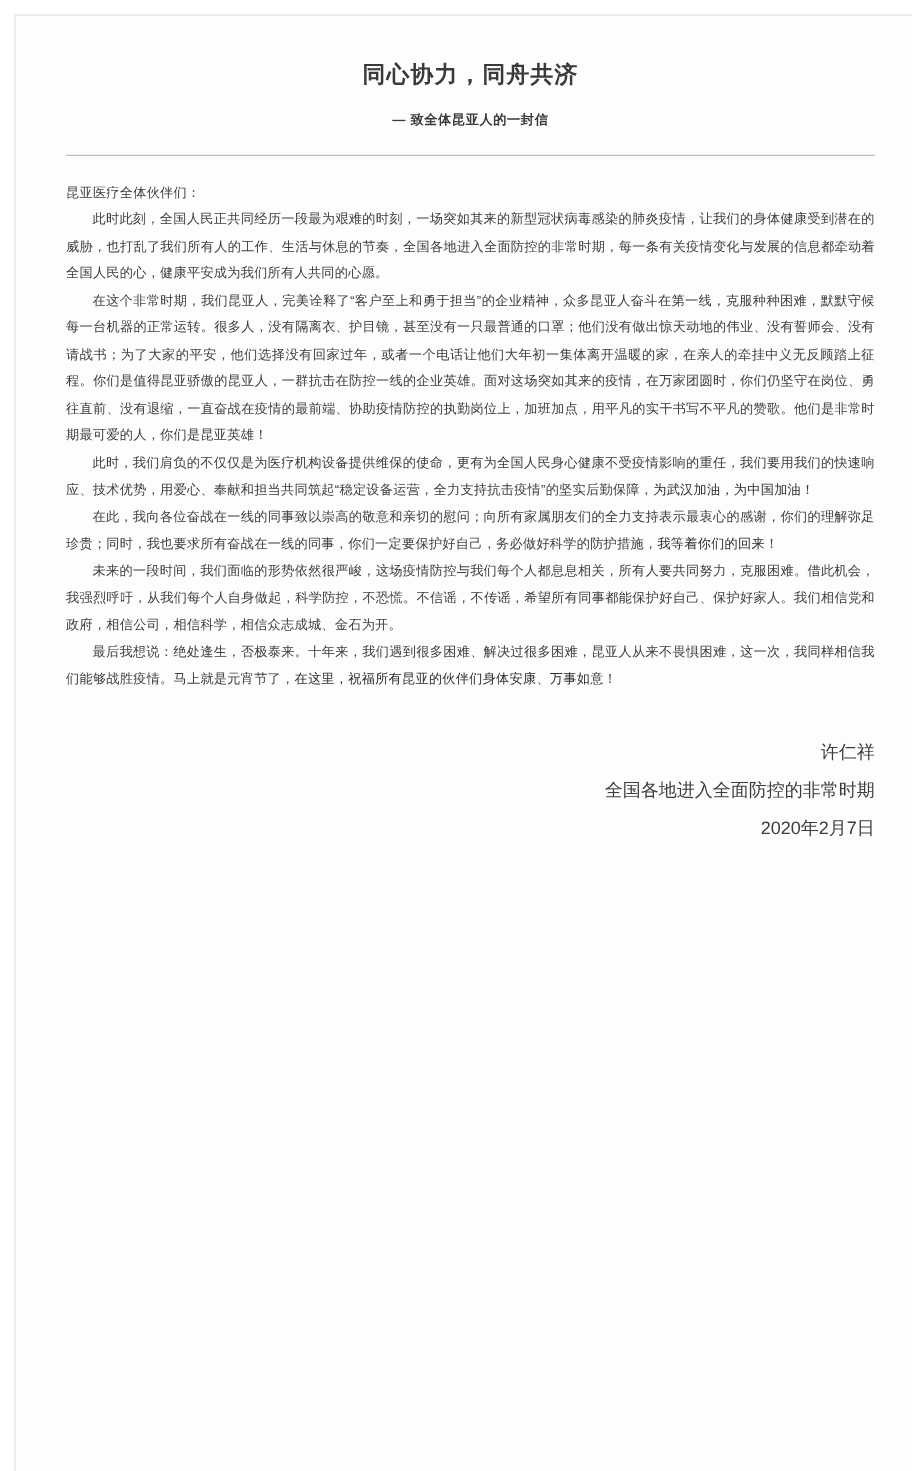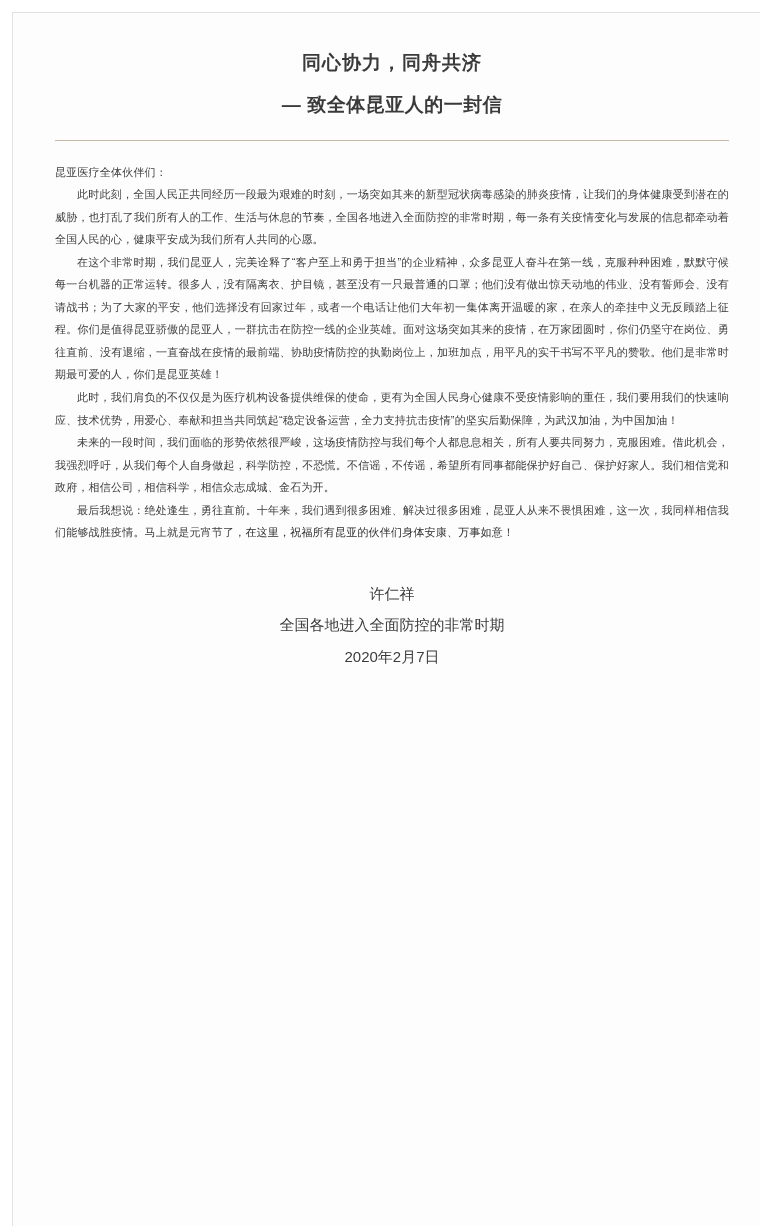"— 致全体昆亚人的一封信" .sub-title { font-size: 19px -> 11px }
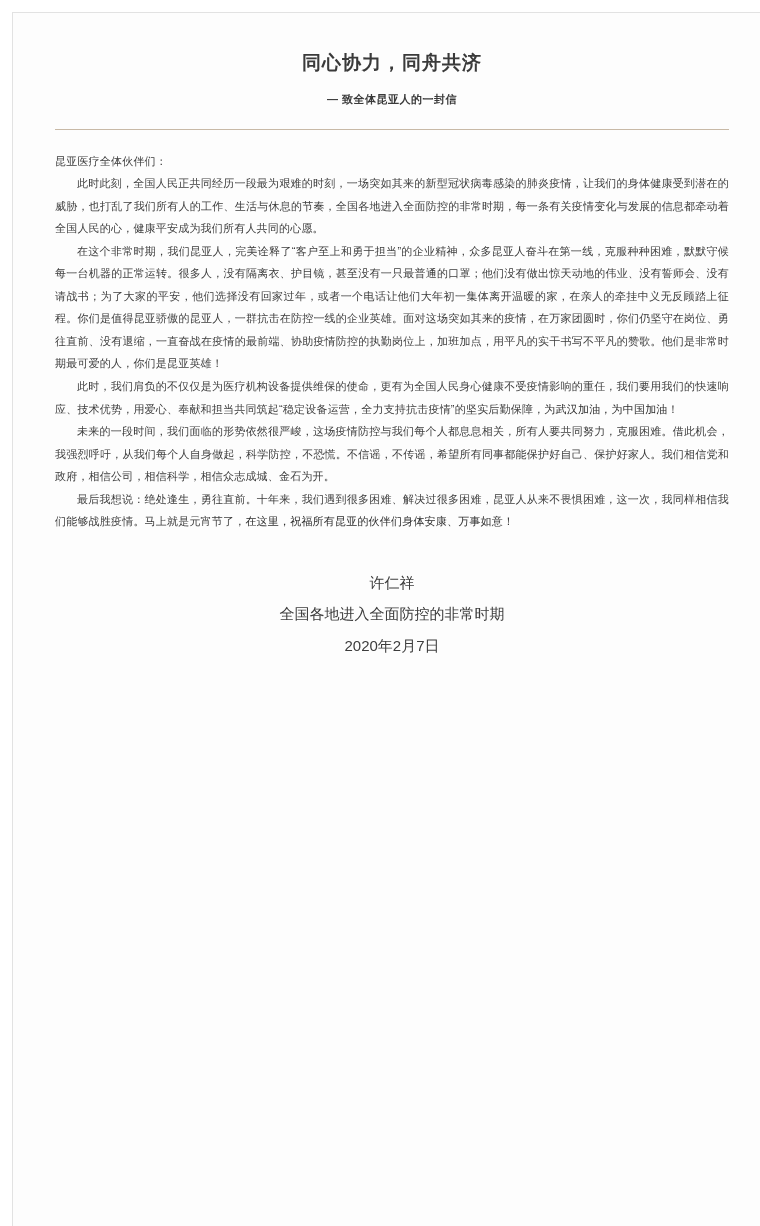"在此，我向各位奋战在一线的同事致以崇高的敬意和亲切的慰问；向所有家属朋友们的全力" p.para { html: none -> <p><span>在此，我向各位奋战在一线的同事致以崇高的敬意和亲切的慰问；向所有家属朋友们的全力支持表示最衷心的感谢，你们的理解弥足珍贵；同时，我也要求所有奋战在一线的同事，你们一定要保护好自己，务必做好科学的防护措施，</span><span>我等着你们的回来</span><span>！</span></p> }
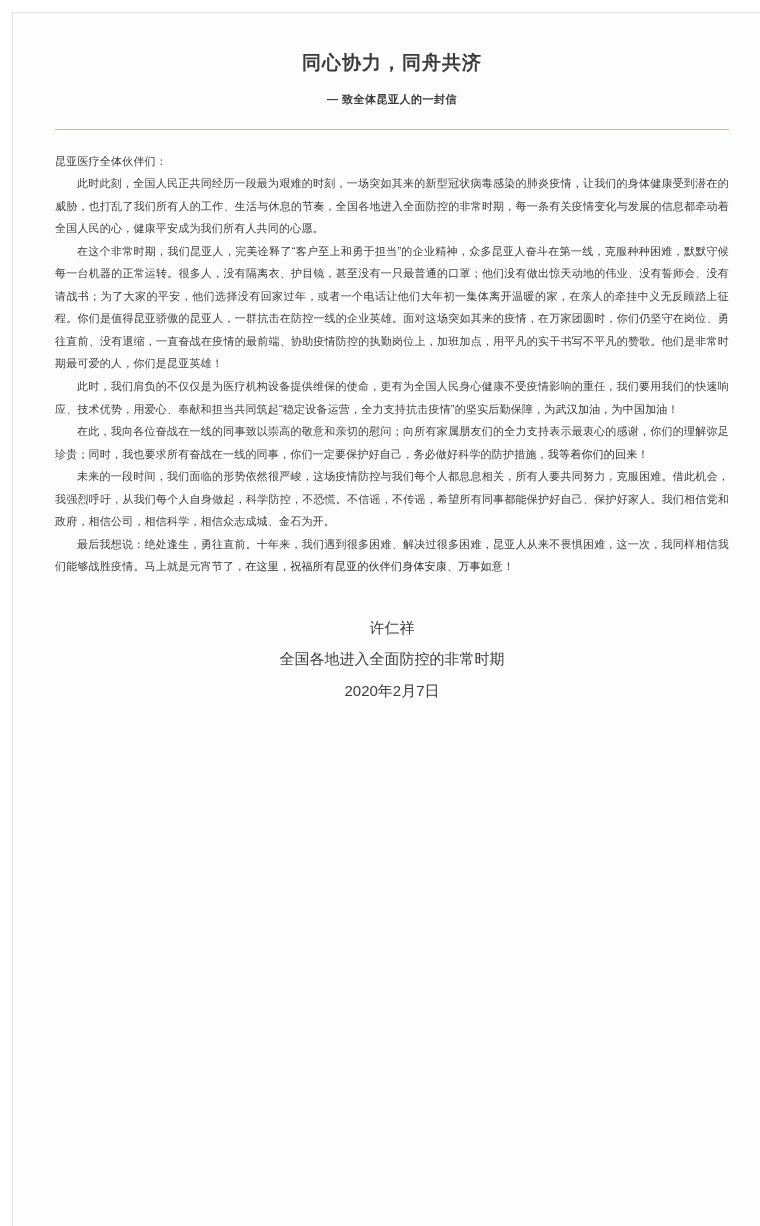"最后我想说：绝处逢生，勇往直前。十年来，我们遇到很多困难、解决过很多困难，昆亚人" span { text: 勇往直前 -> 否极泰来 }
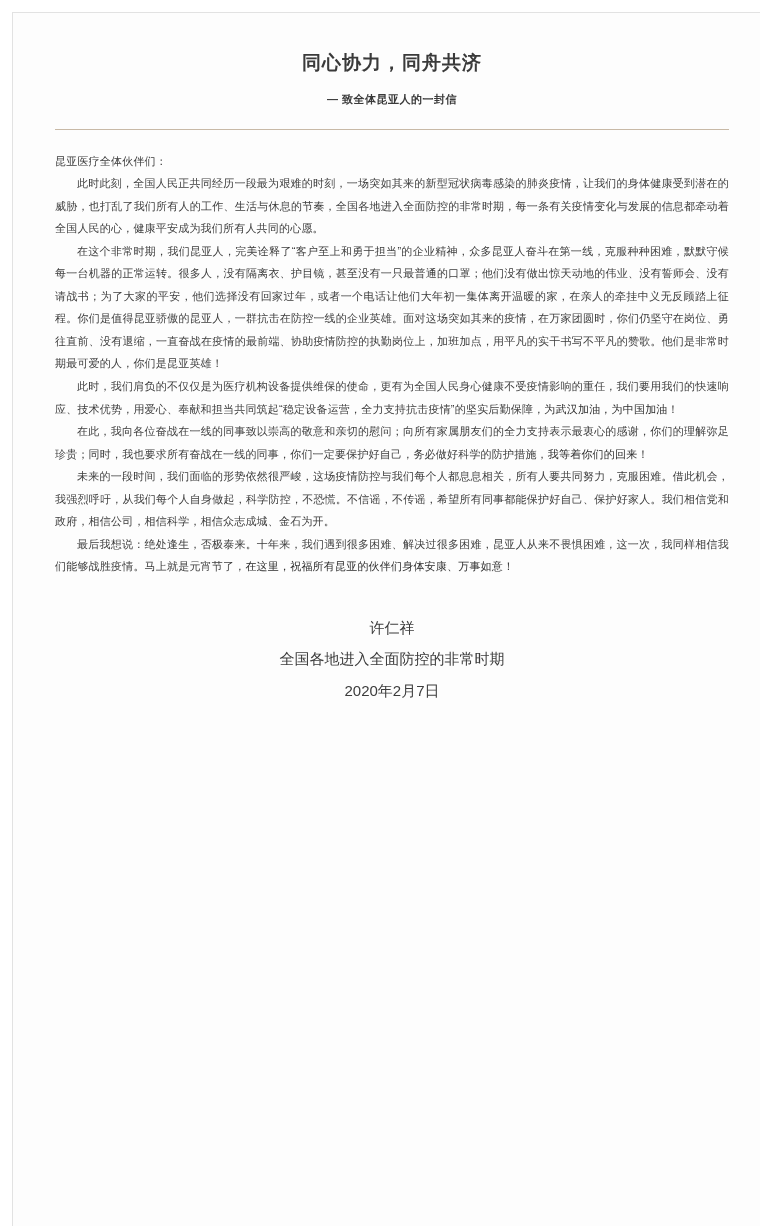"许仁祥" .sig-line { text-align: center -> none }
